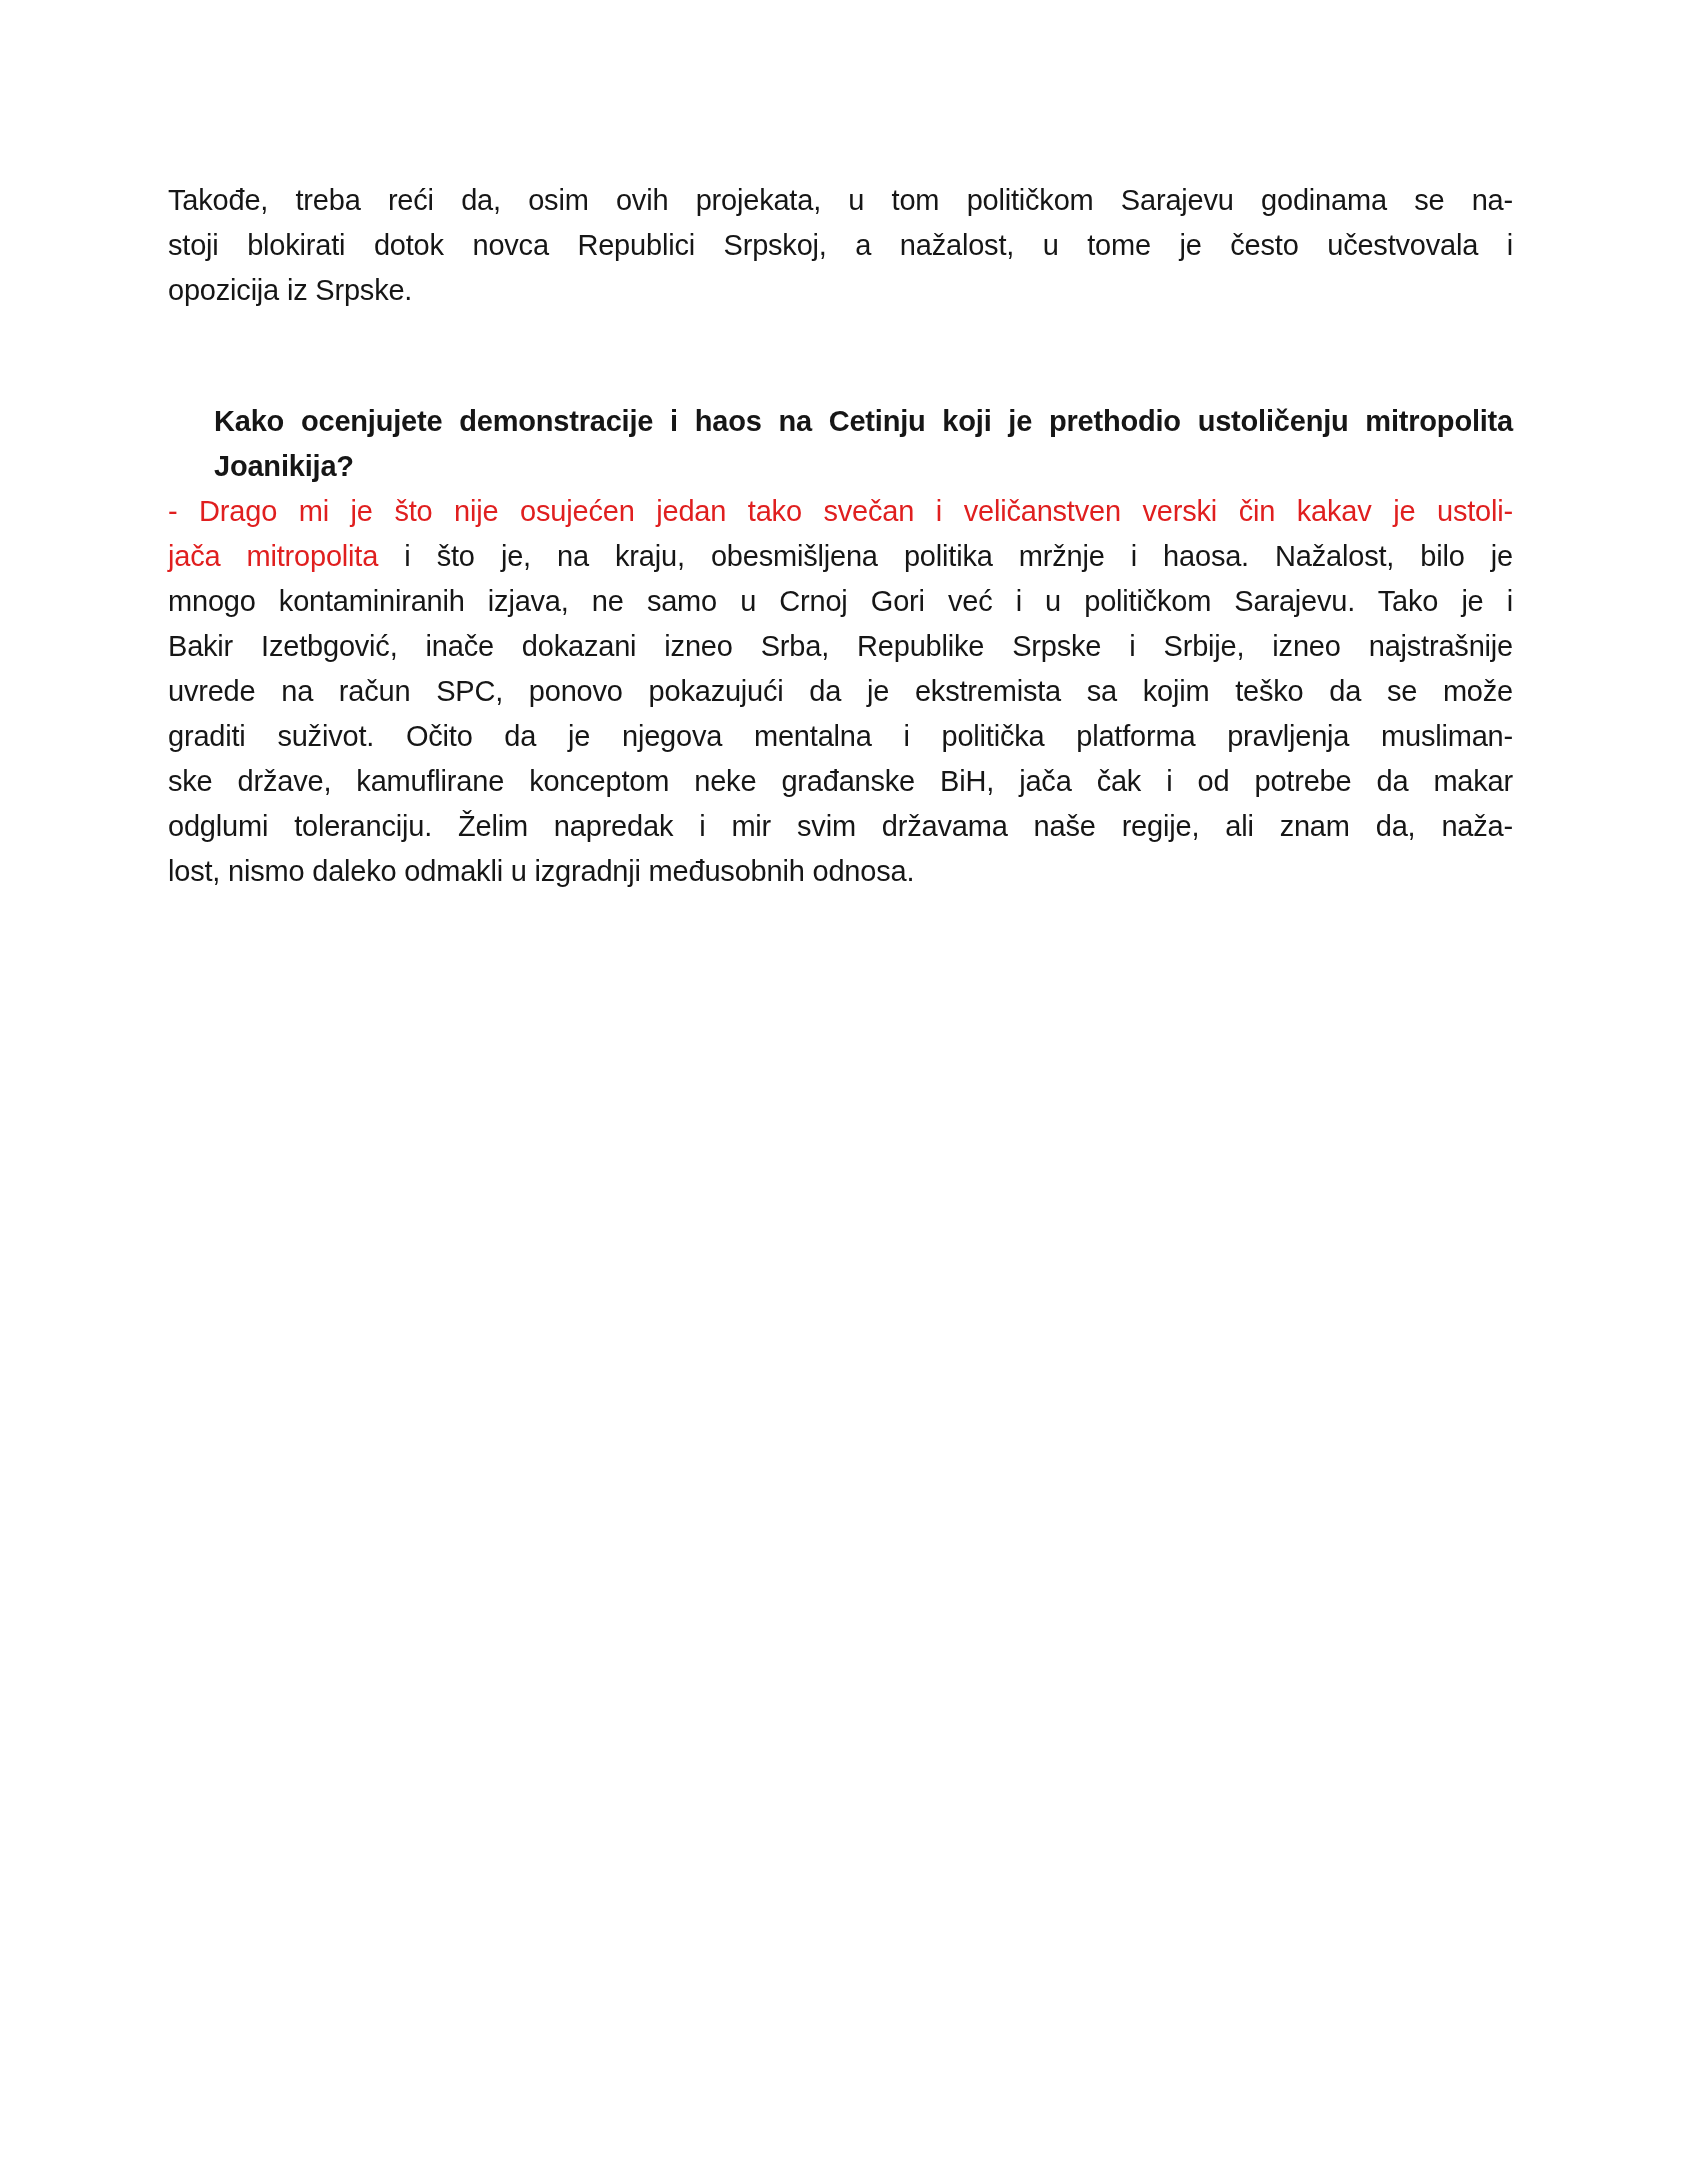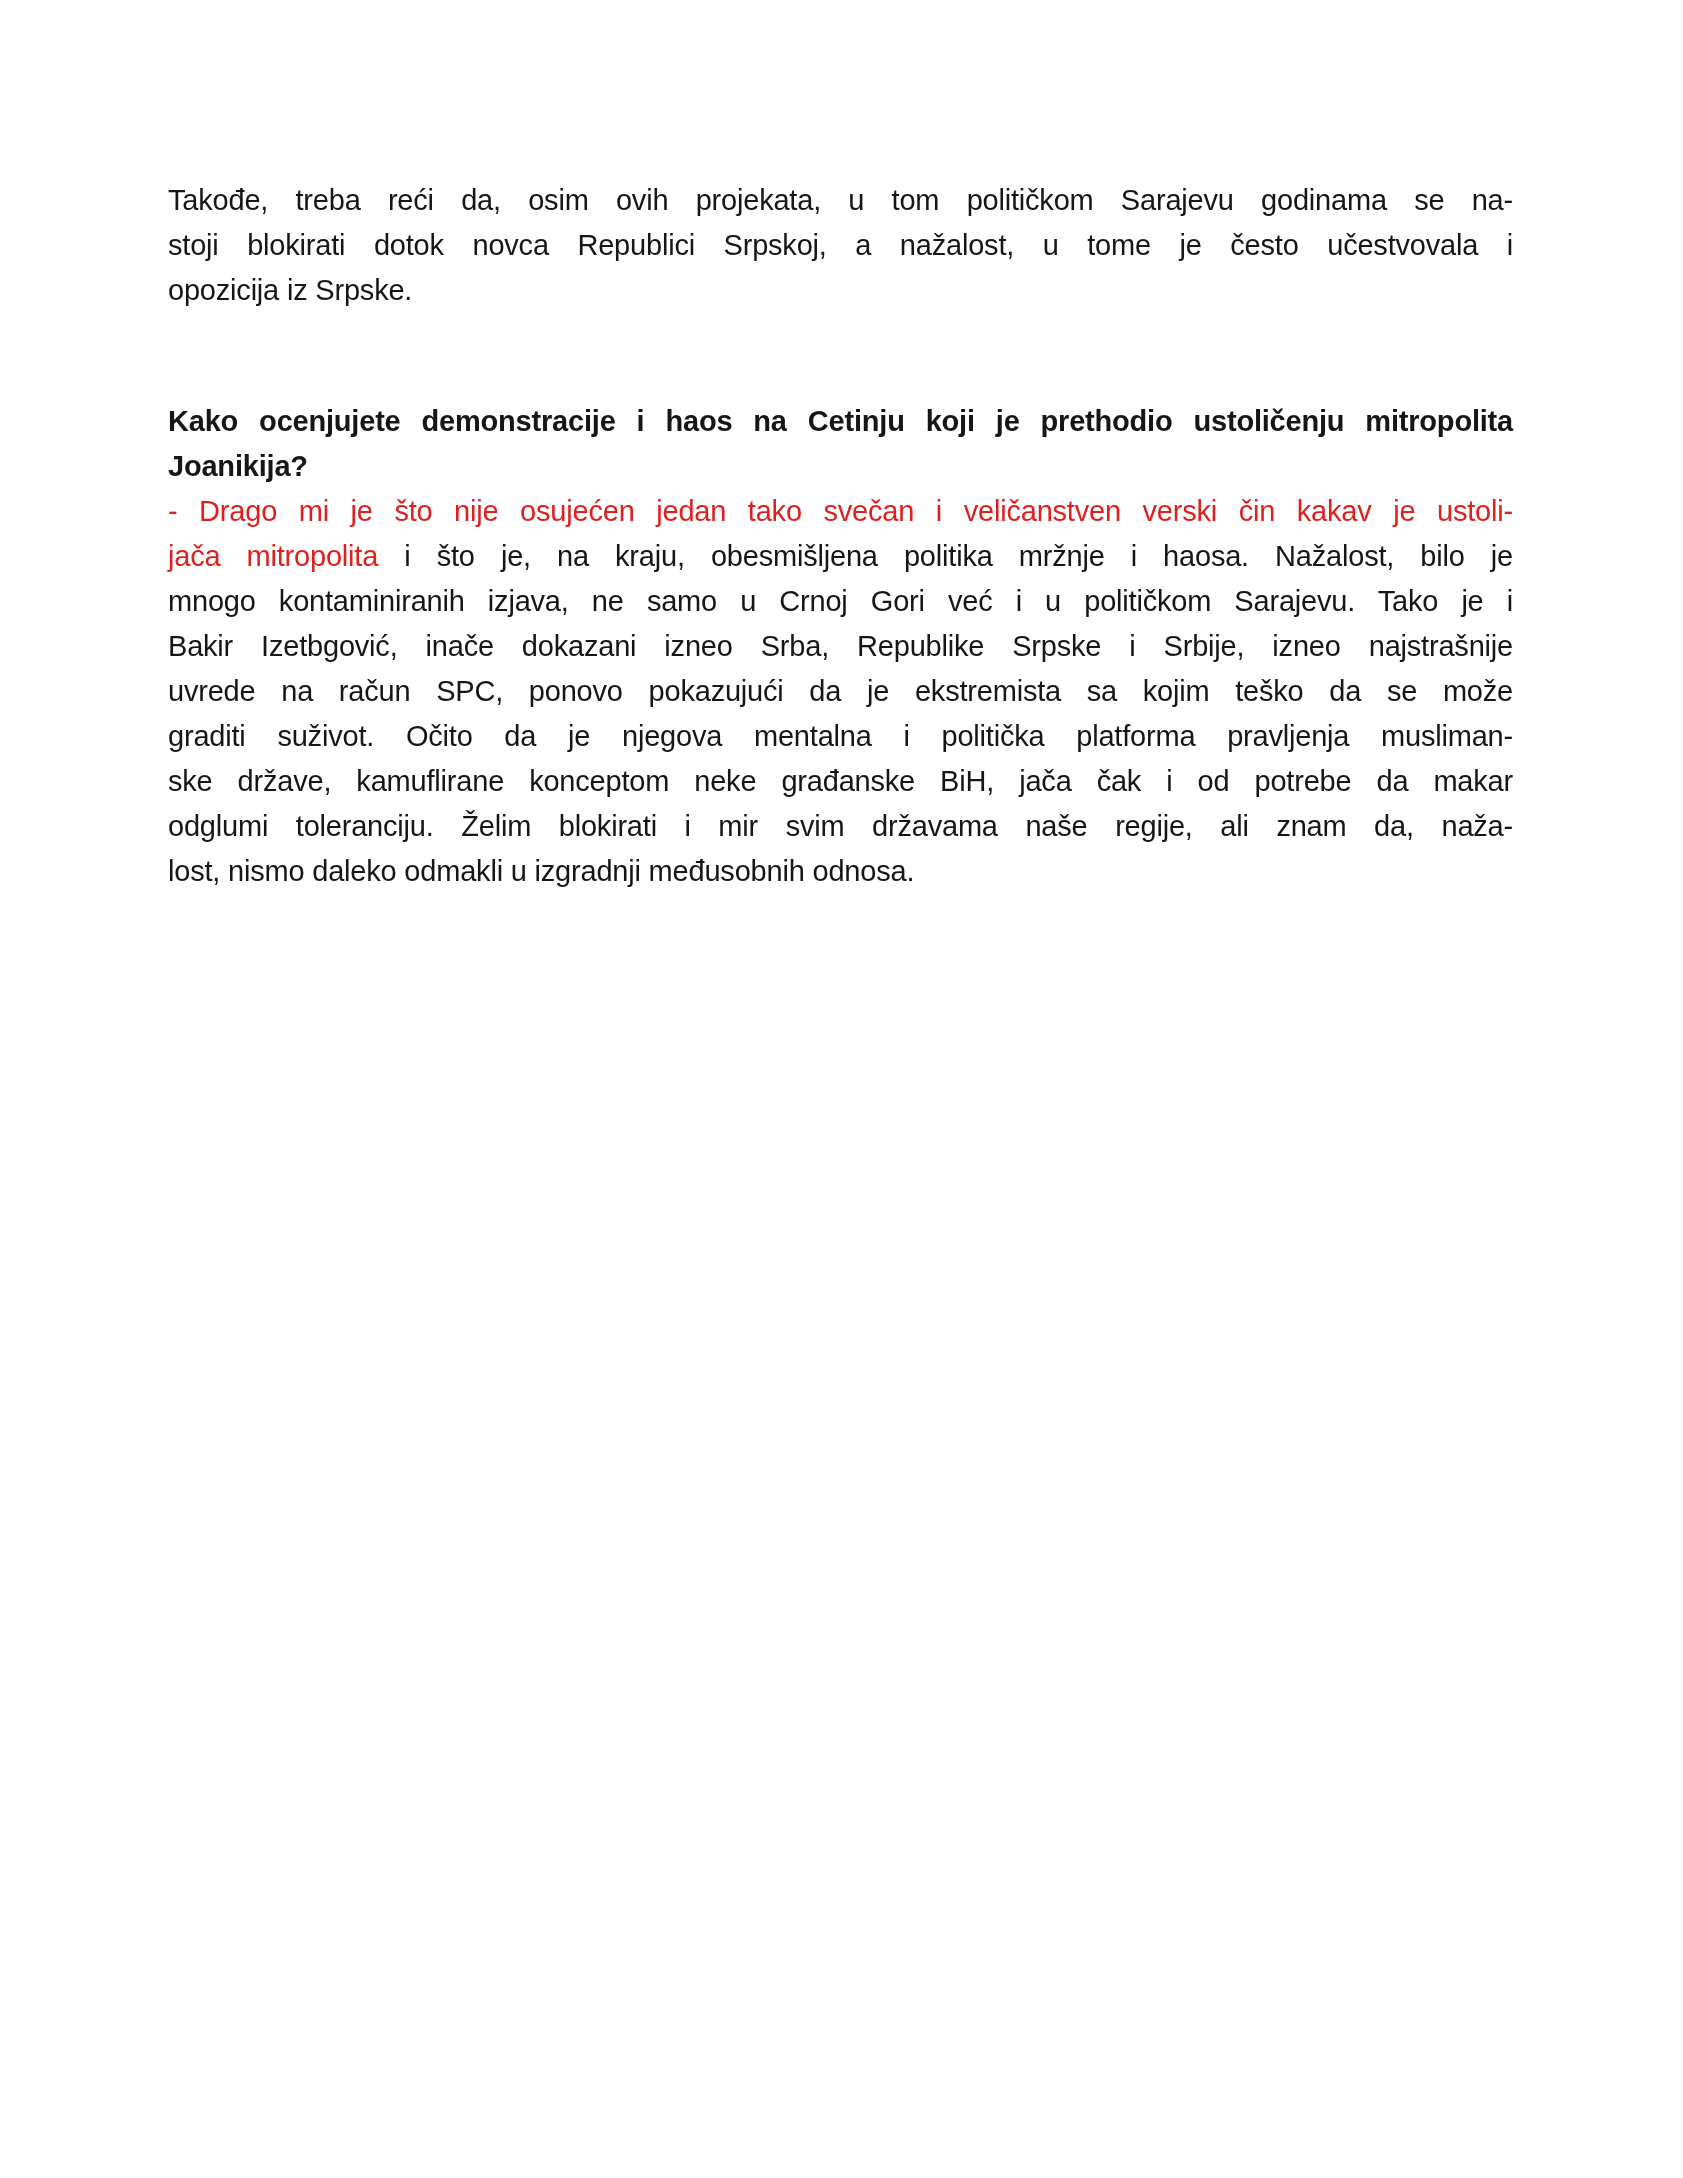"Kako ocenjujete demonstracije i haos" .question { margin-left: none -> 46px }
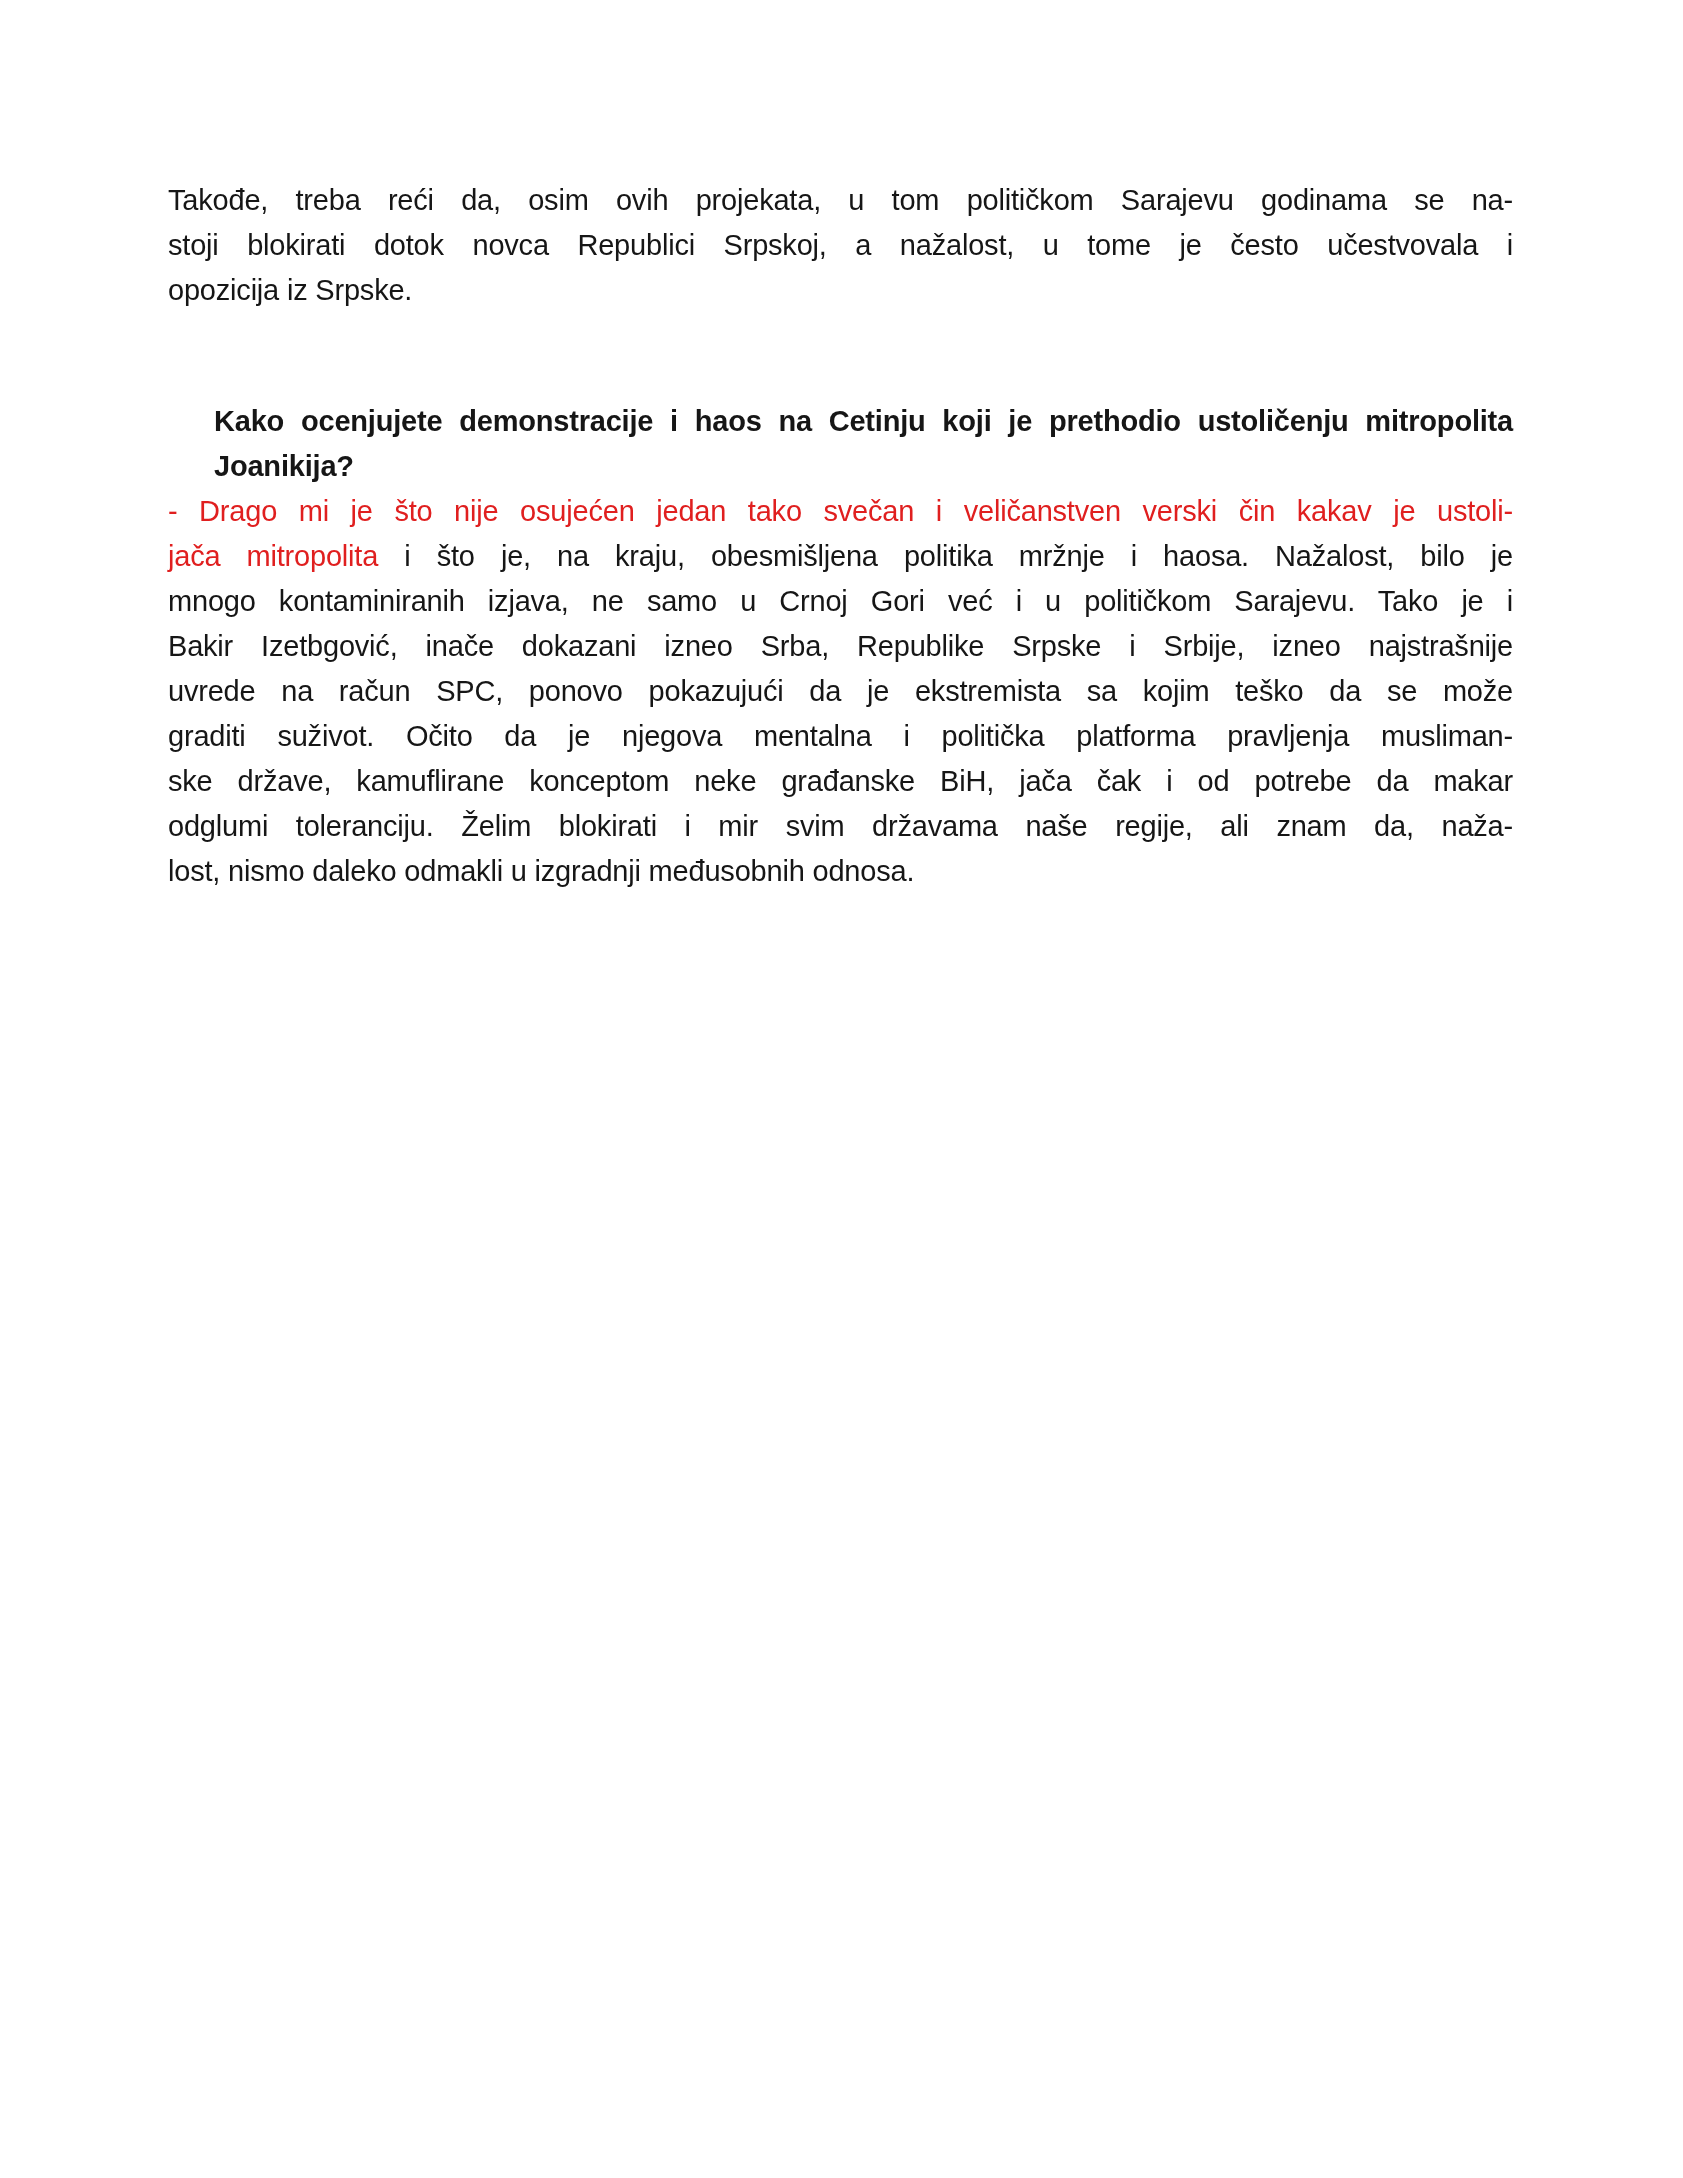"odglumi toleranciju. Želim blokirati i" span.seg-black { text: blokirati -> napredak }
